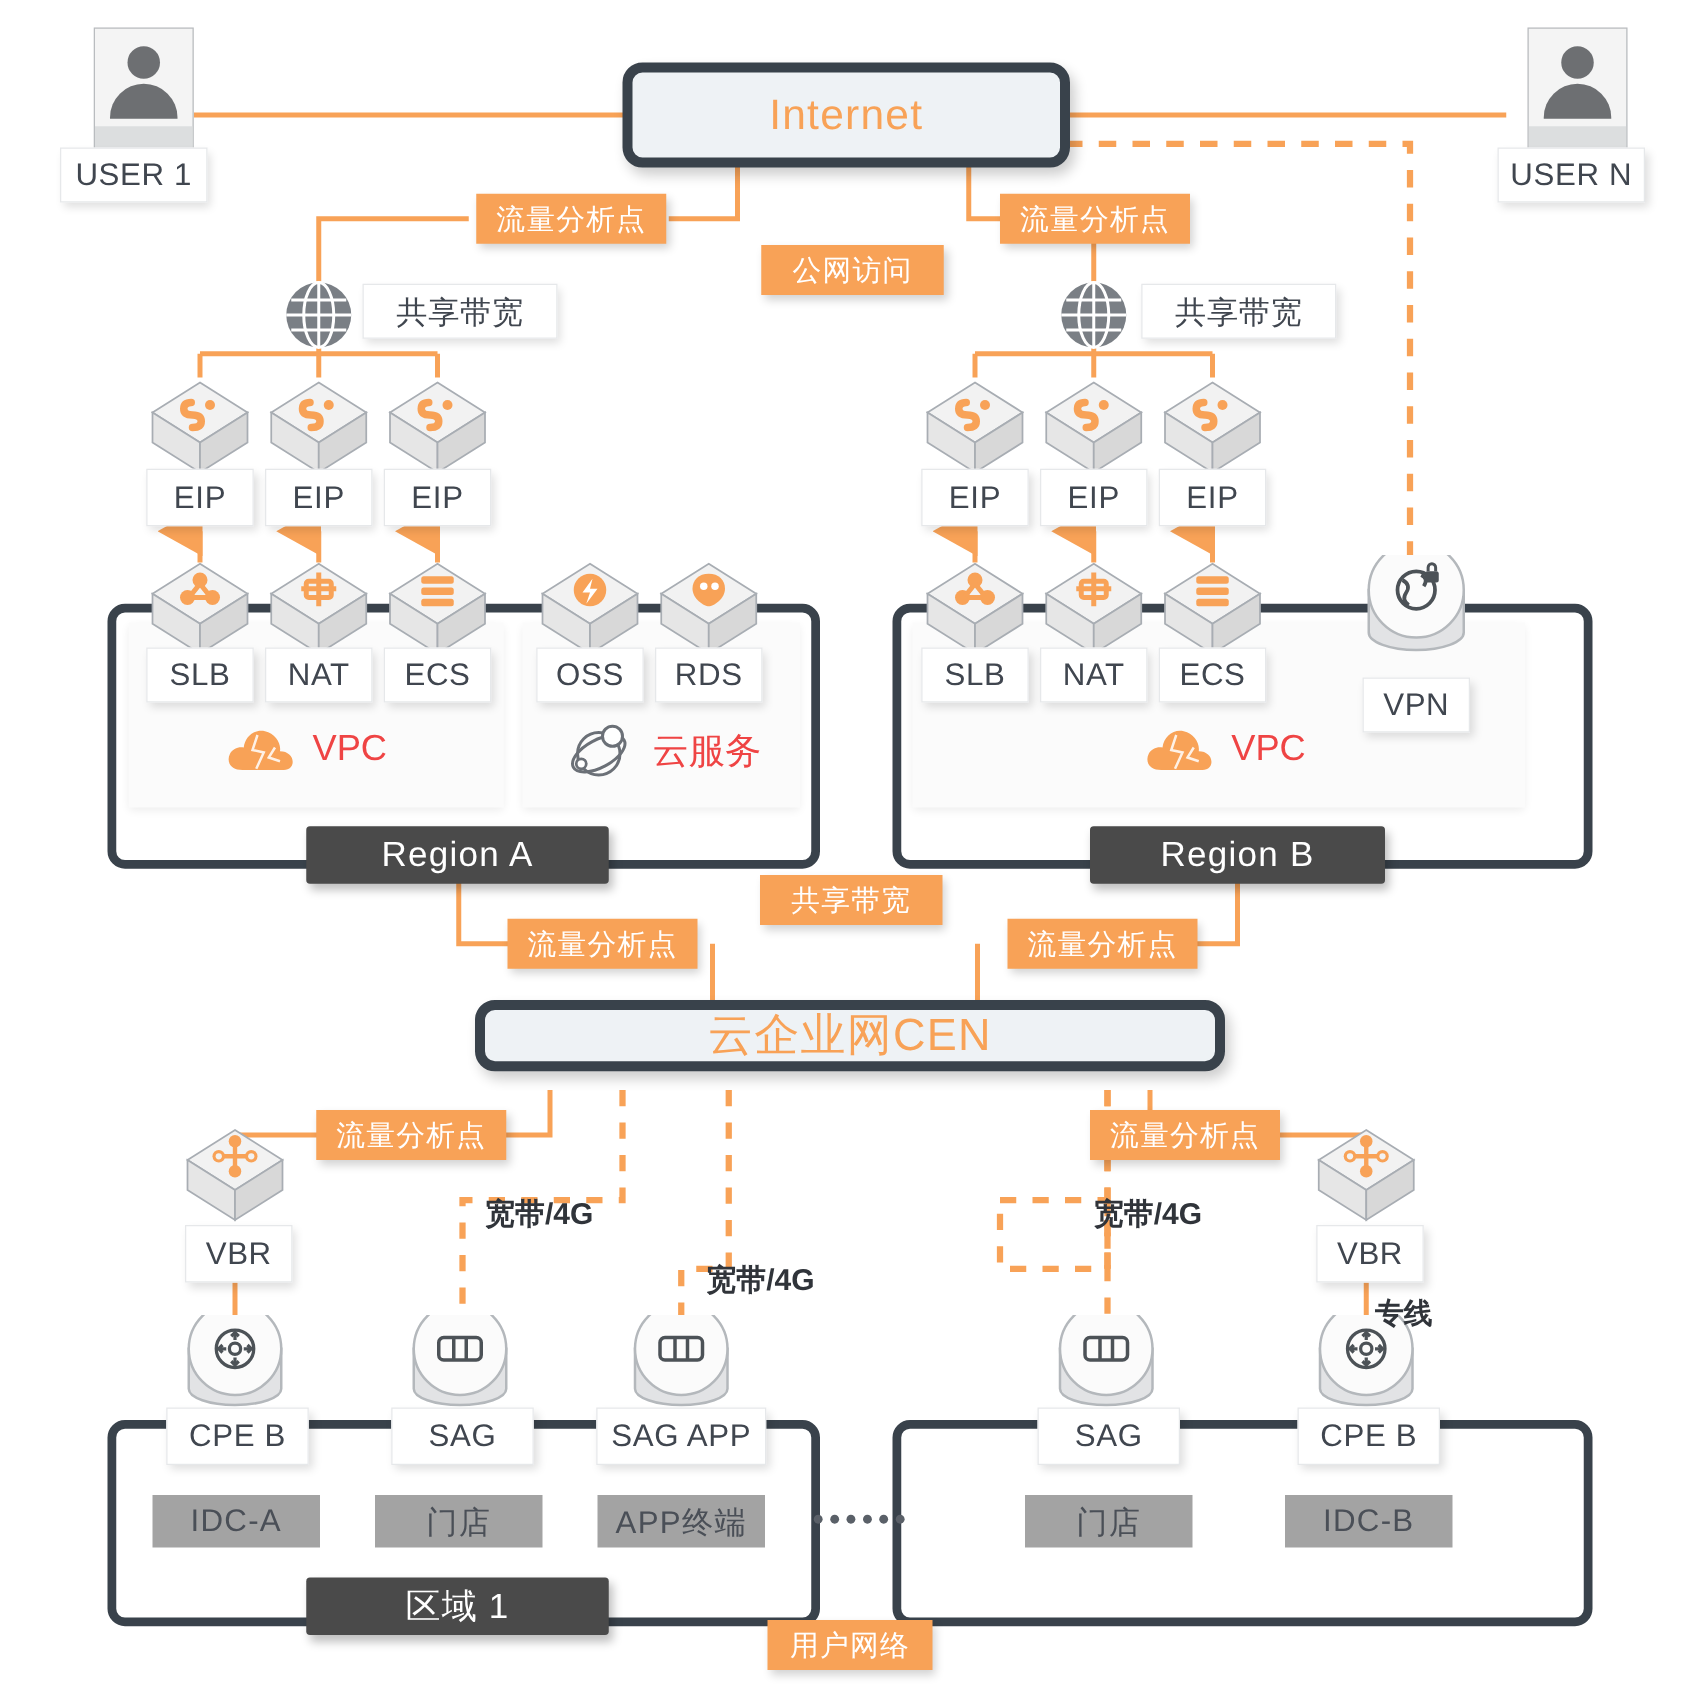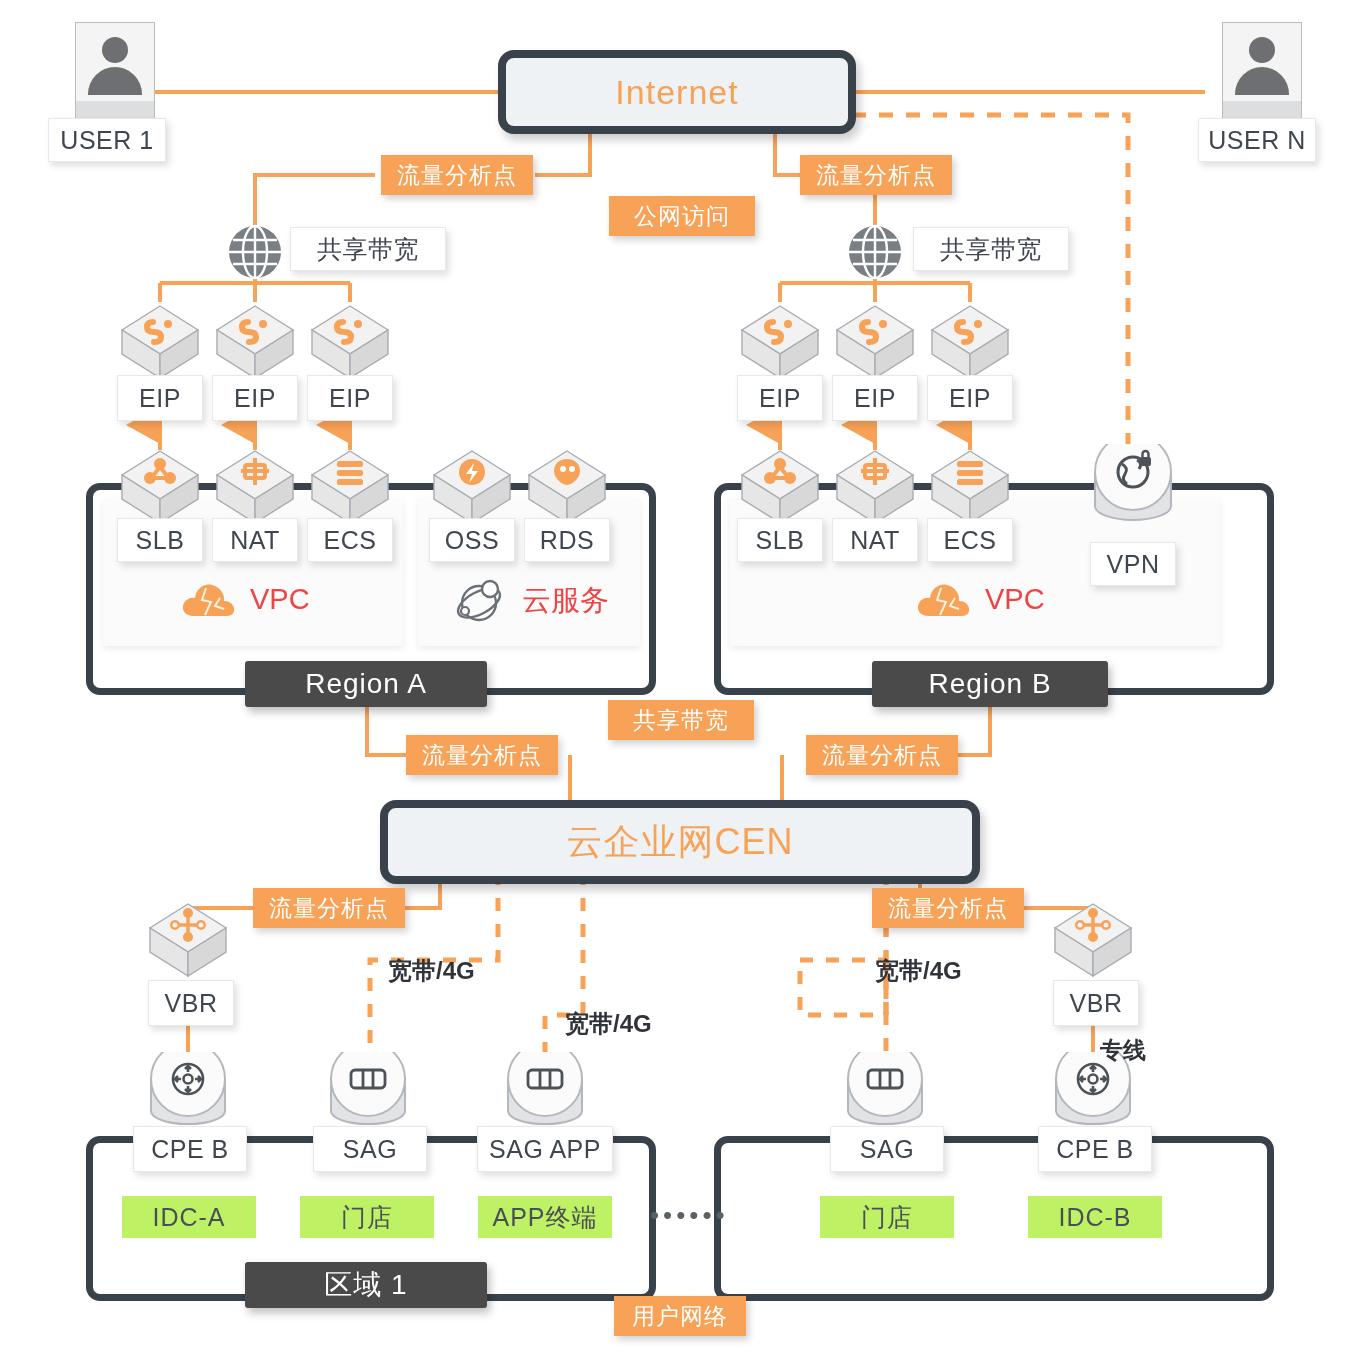"云企业网CEN" div.node { height: 84px -> 57px }
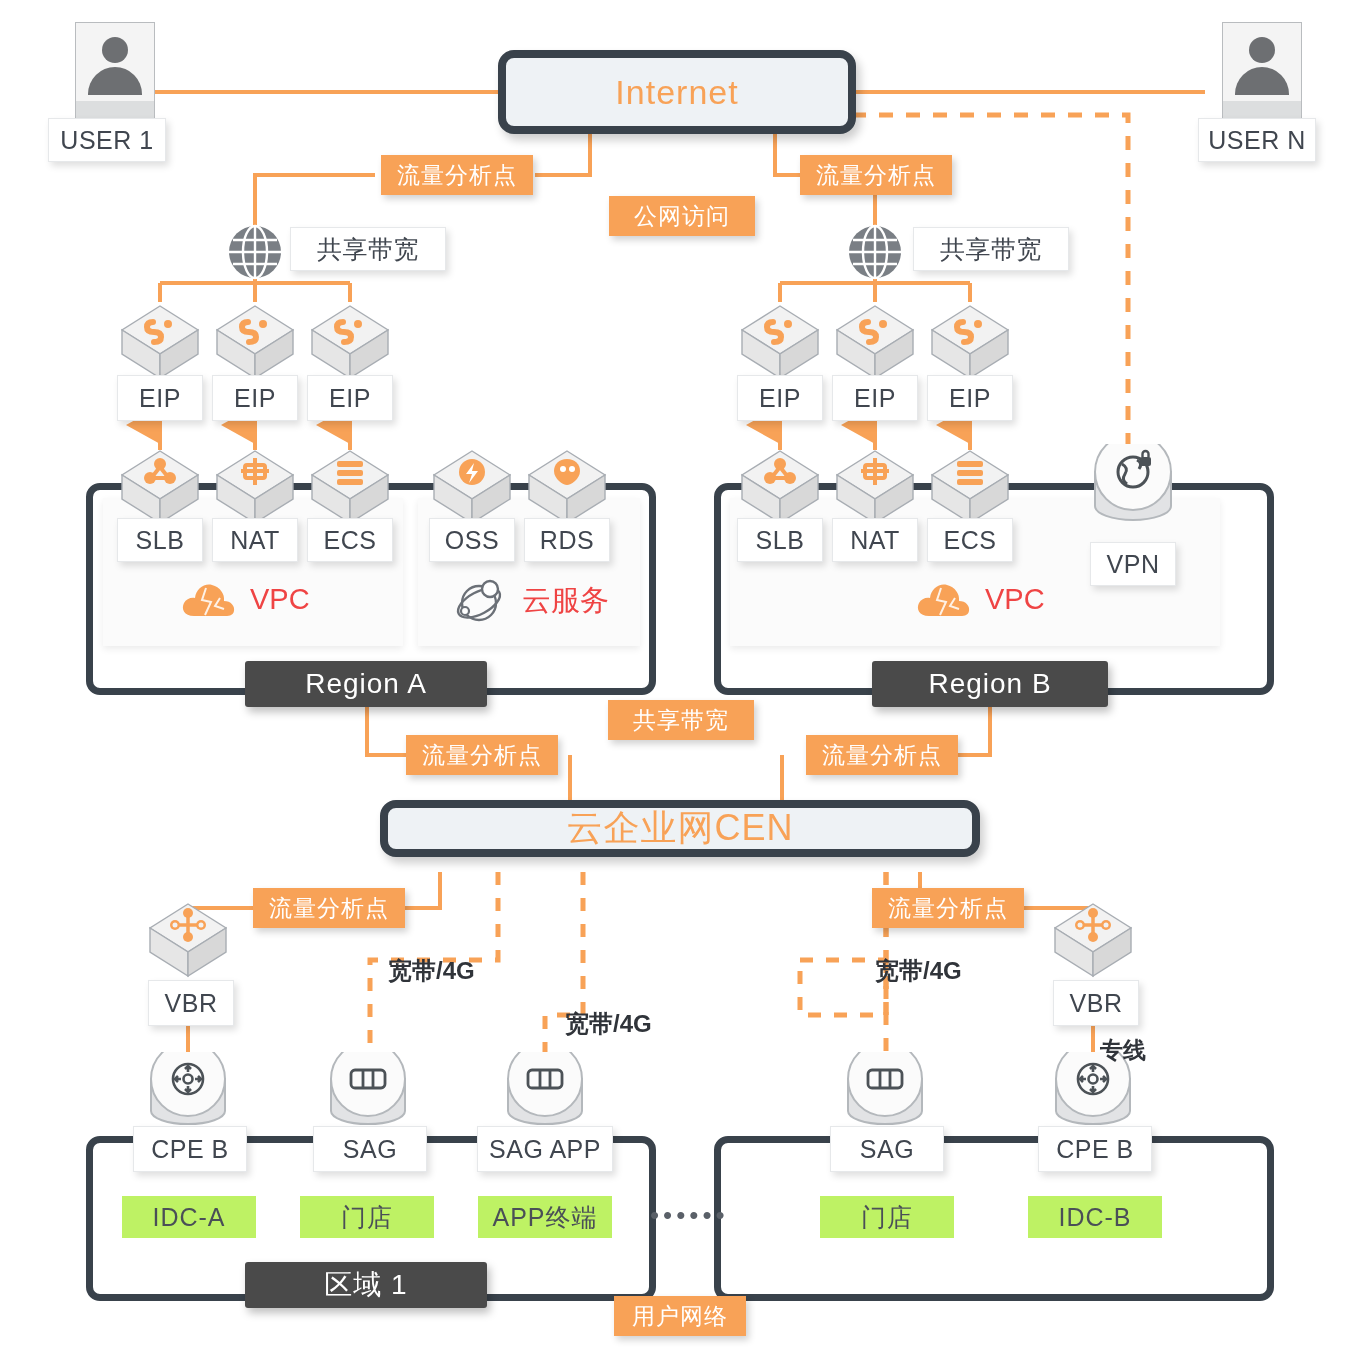"IDC-A" .zone-sub { background: #bef264 -> #a3a3a3 }
